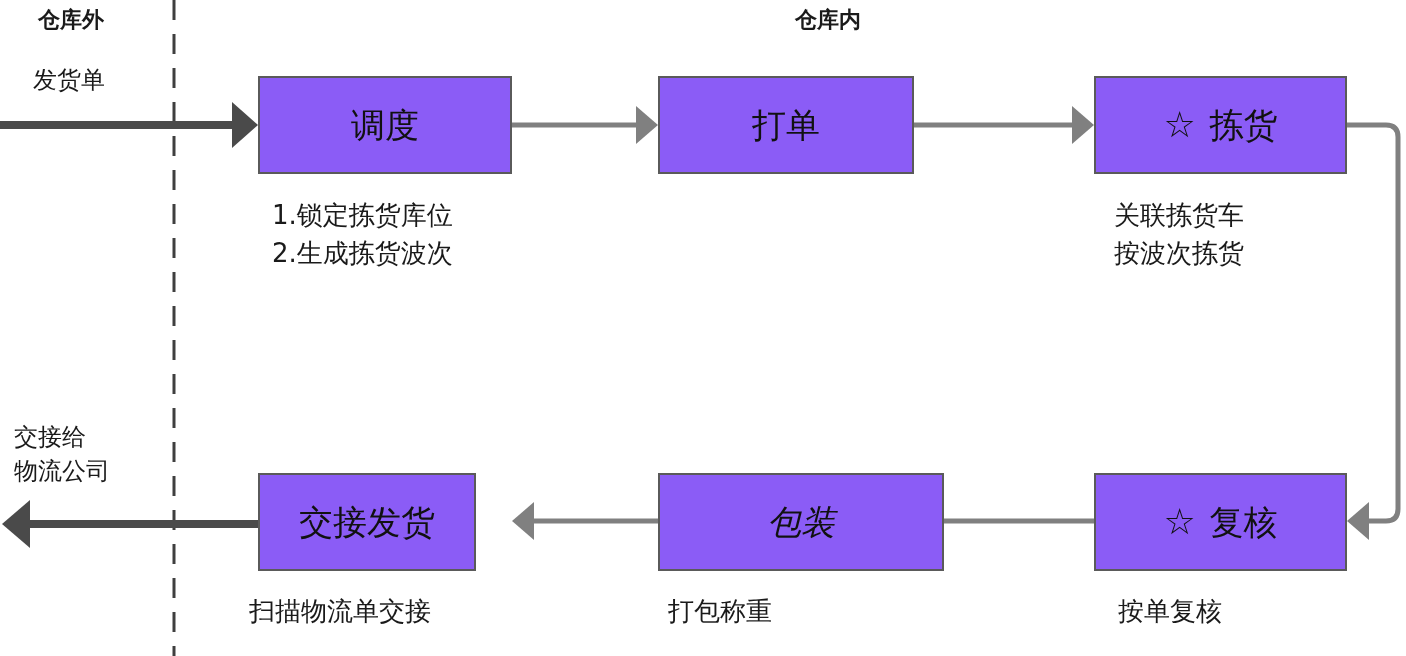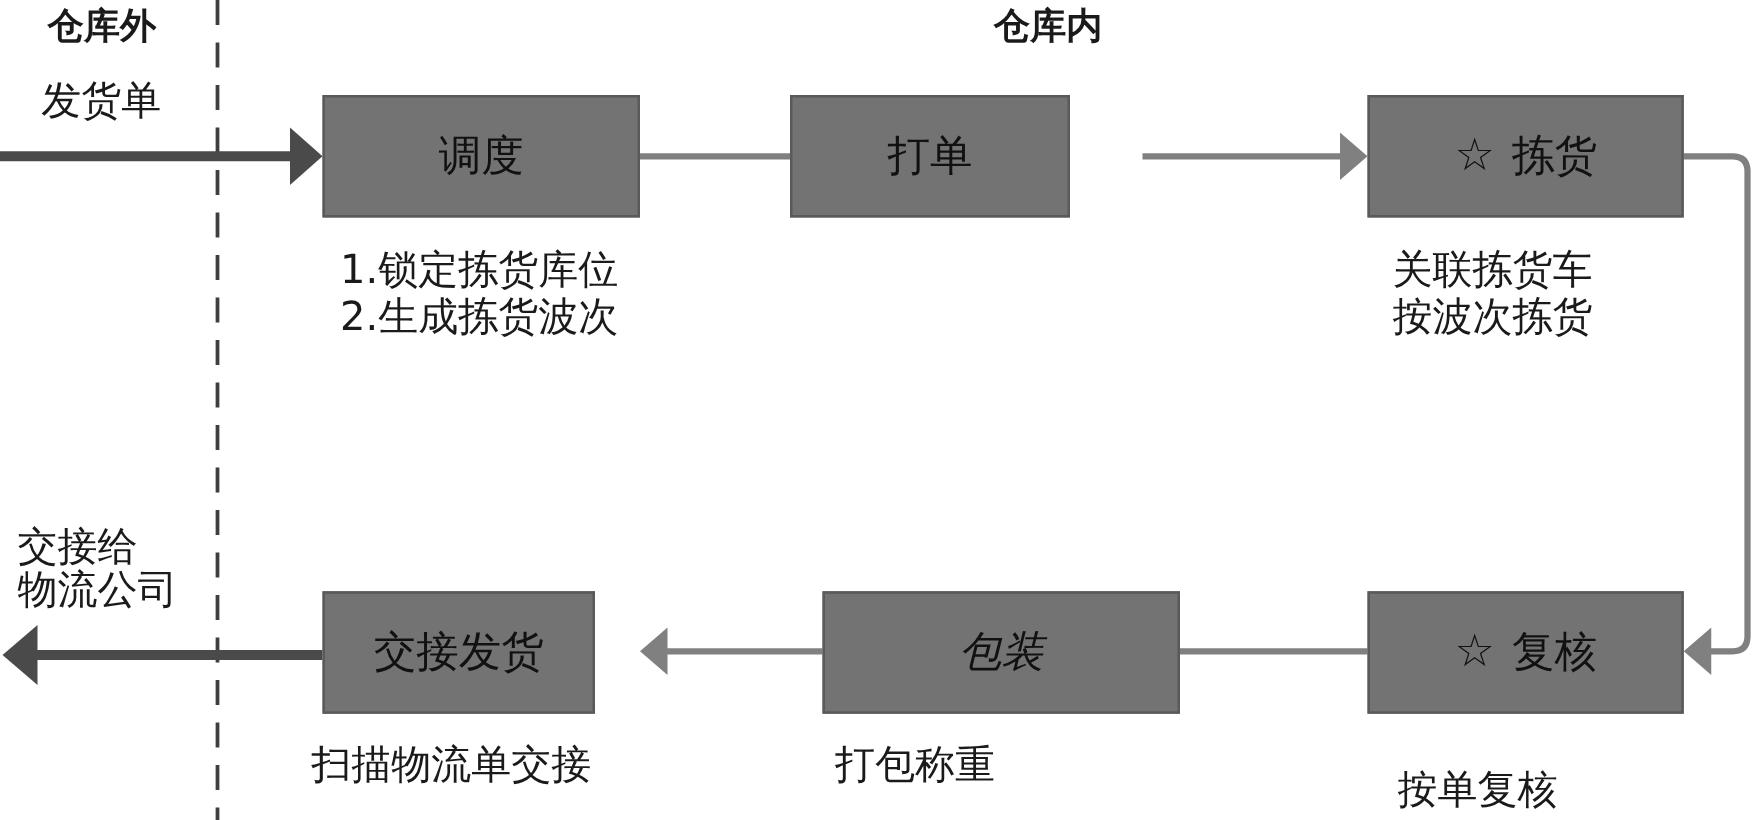"仓库外" .zone-title { font-size: 29px -> 22px }
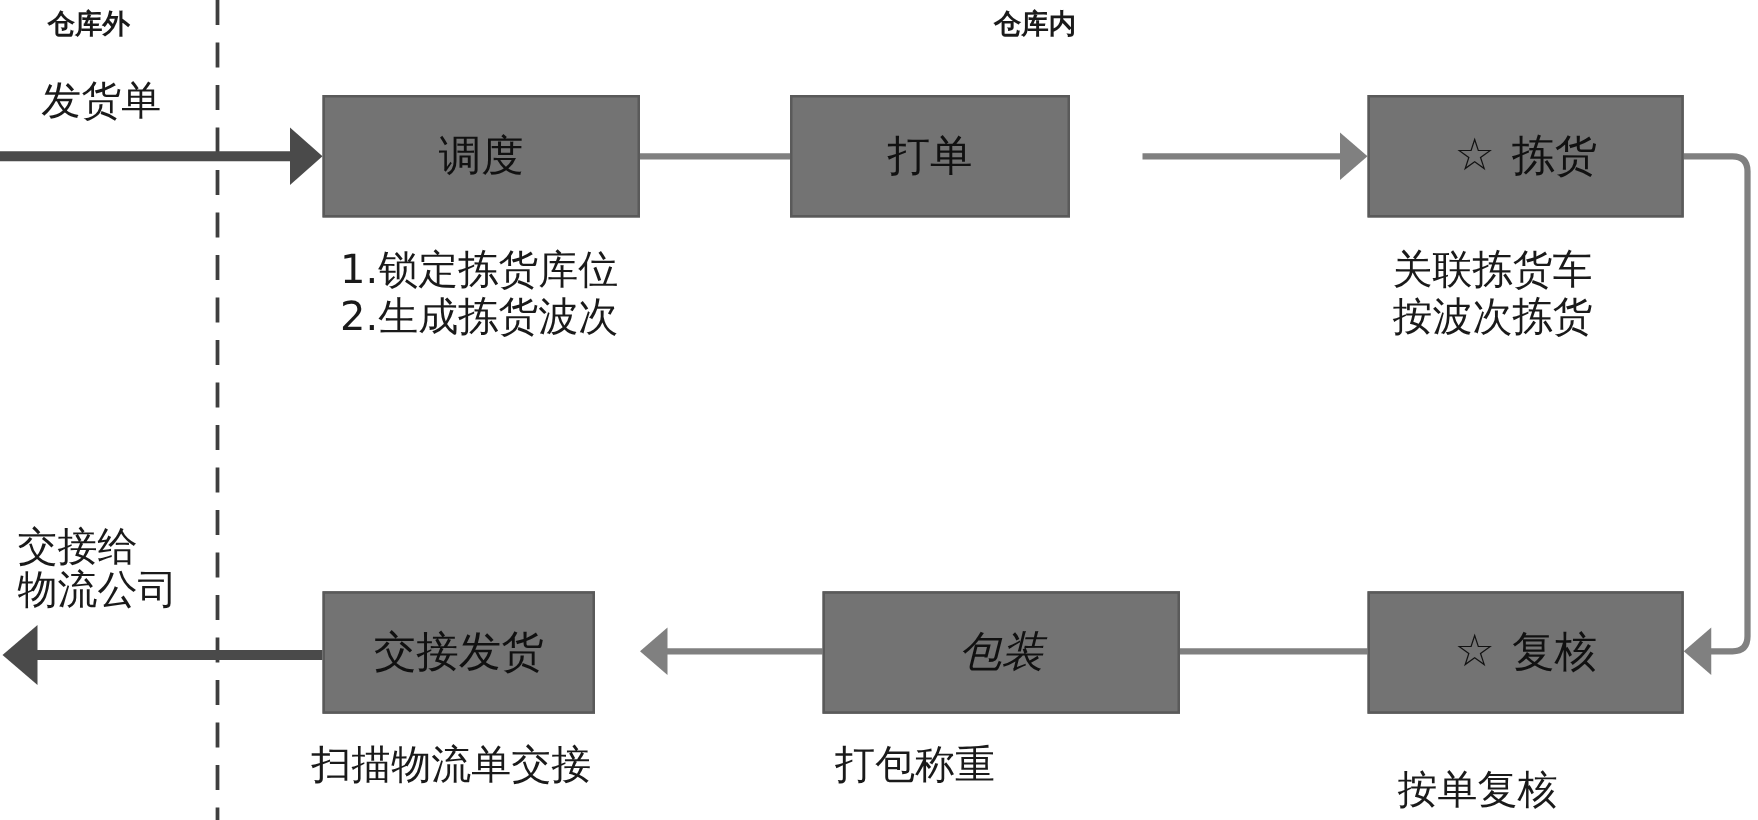"发货单" .side-label { font-size: 32px -> 24px }
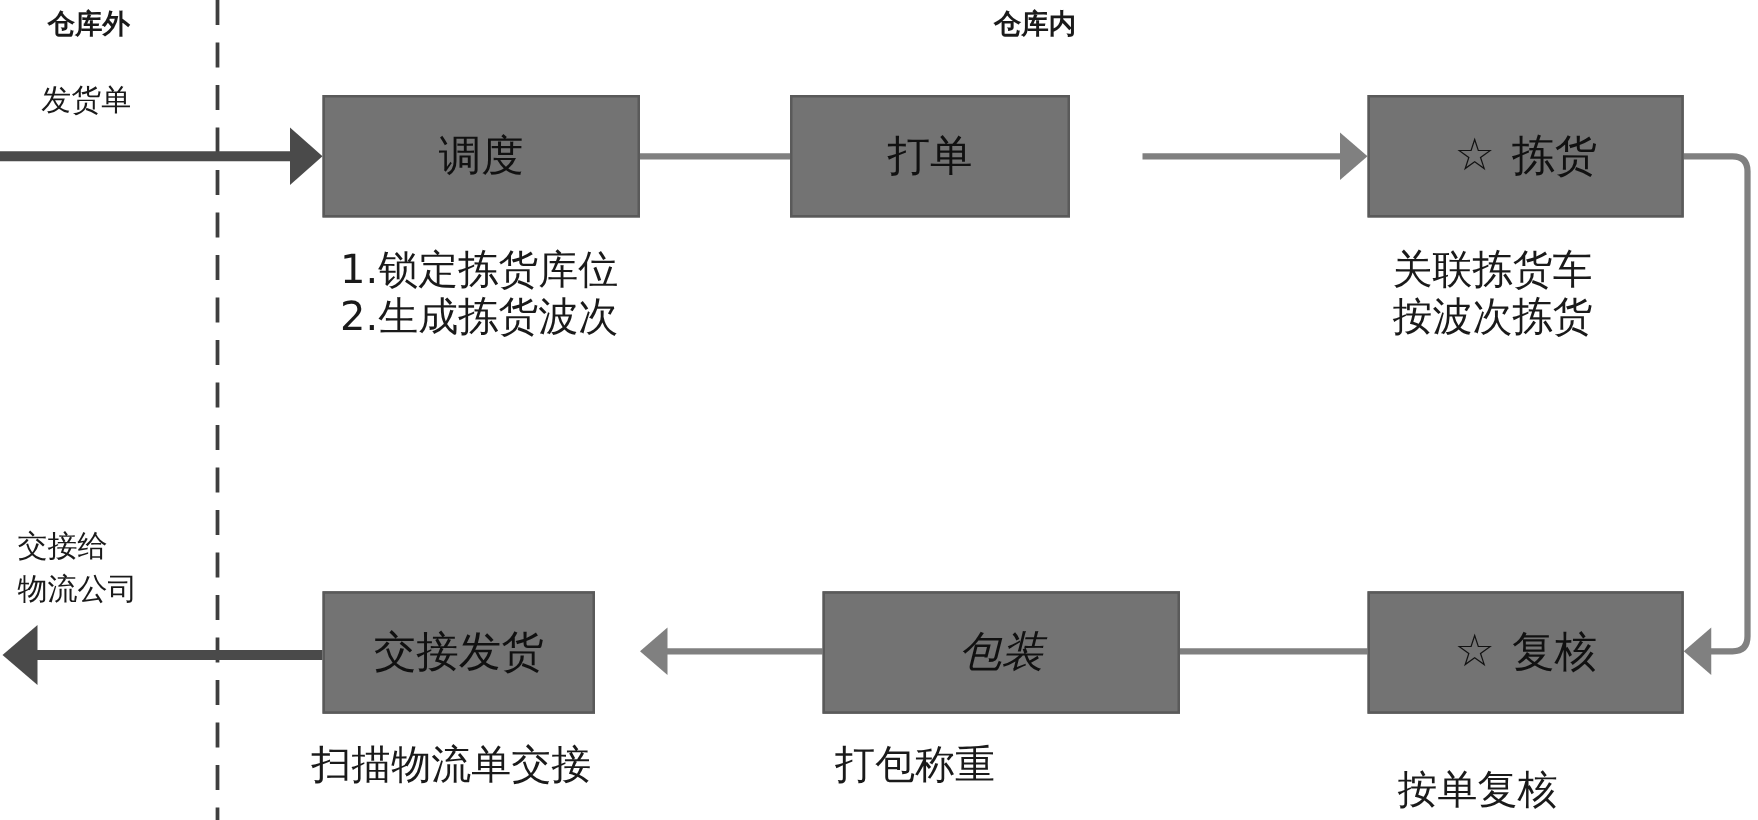"调度" .node { background: #737373 -> #8b5cf6 }
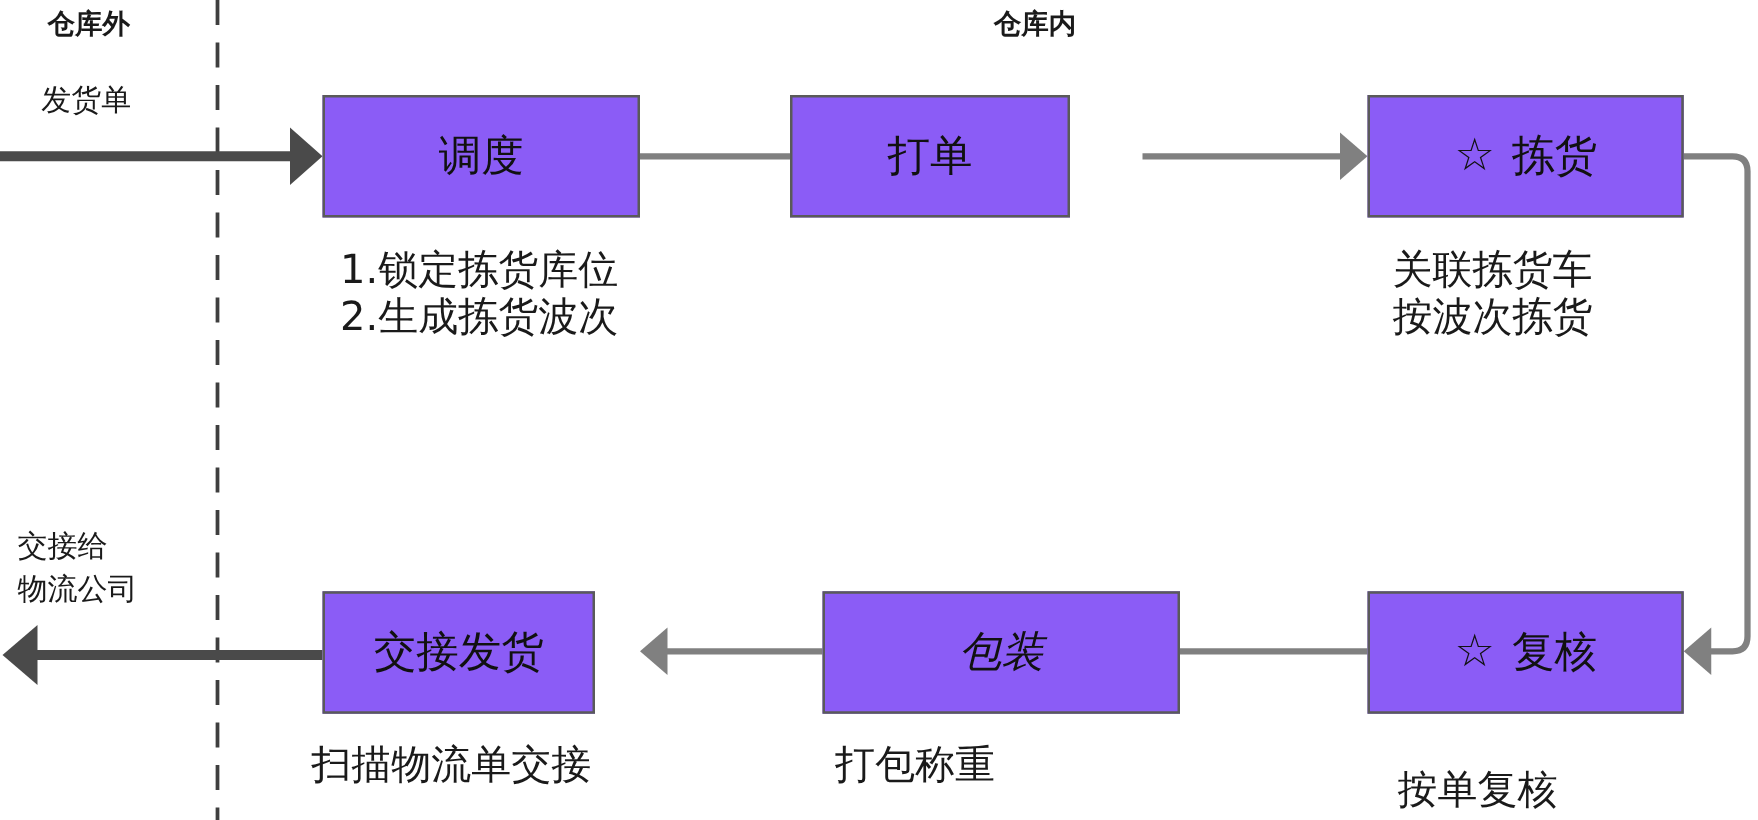"打单" div.node { left: 632px -> 658px; width: 224px -> 256px }
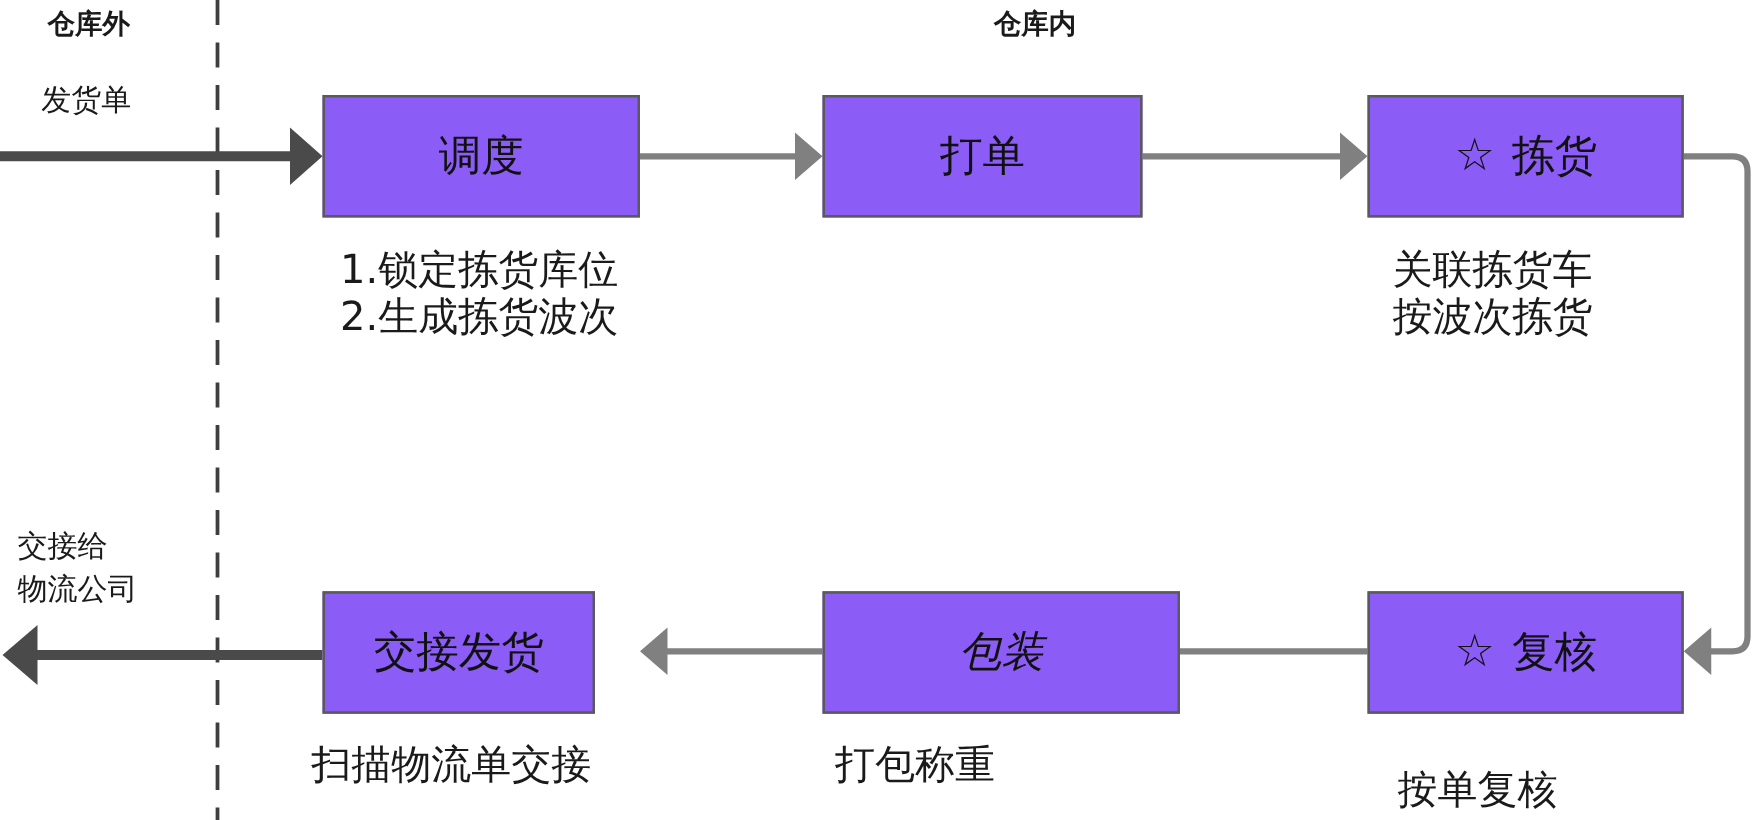"1.锁定拣货库位" .caption { font-size: 32px -> 26px }
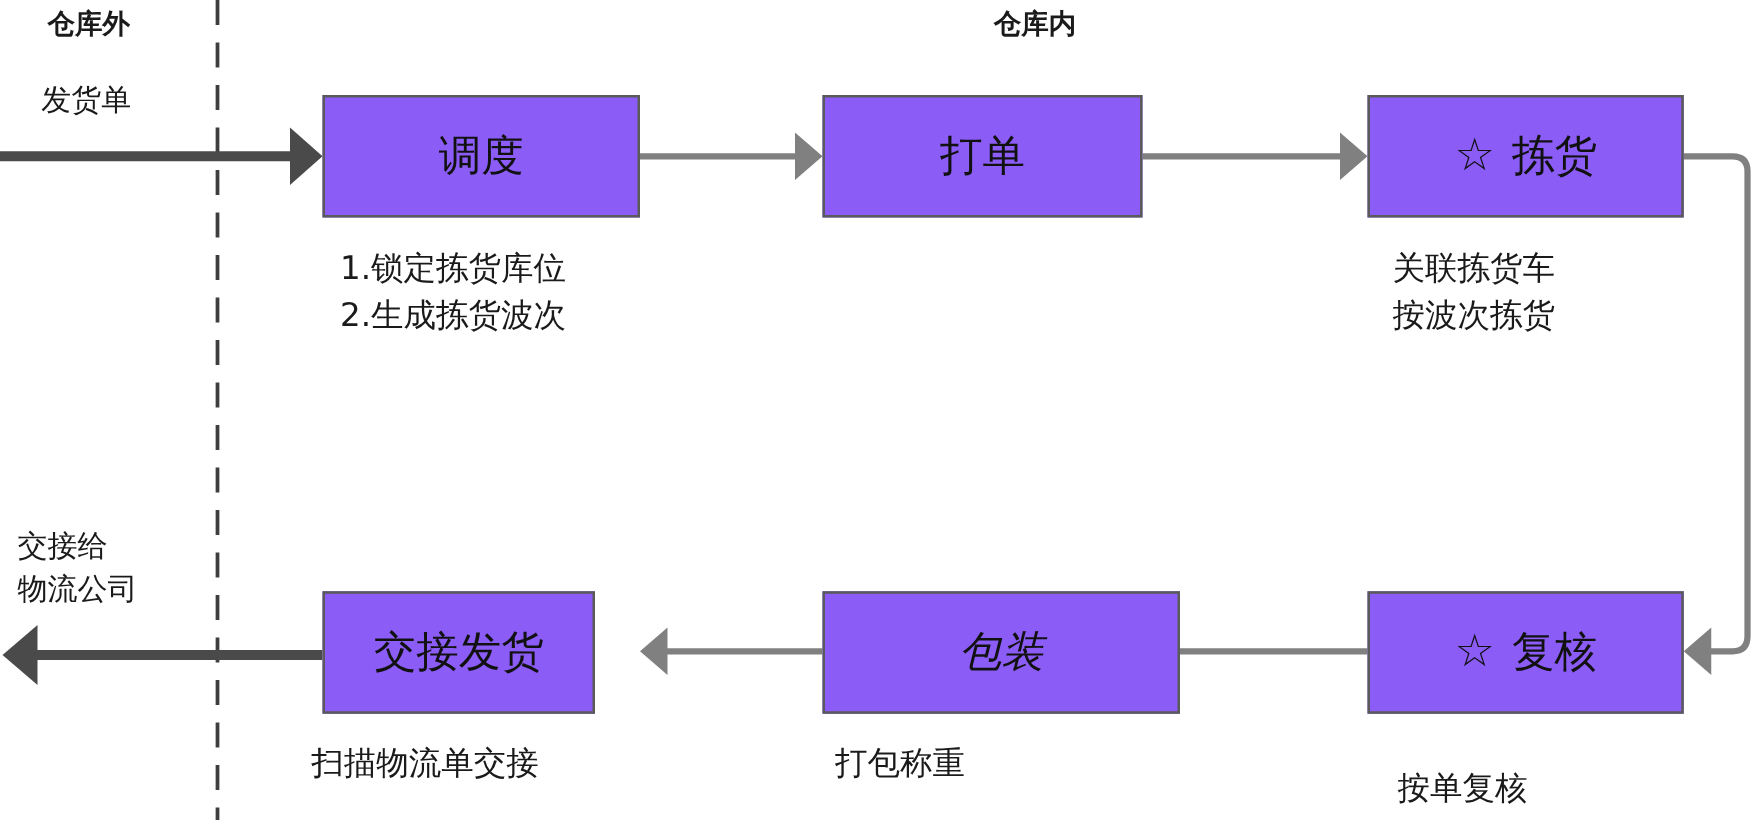"按单复核" div.caption { margin-top: 20px -> none }
